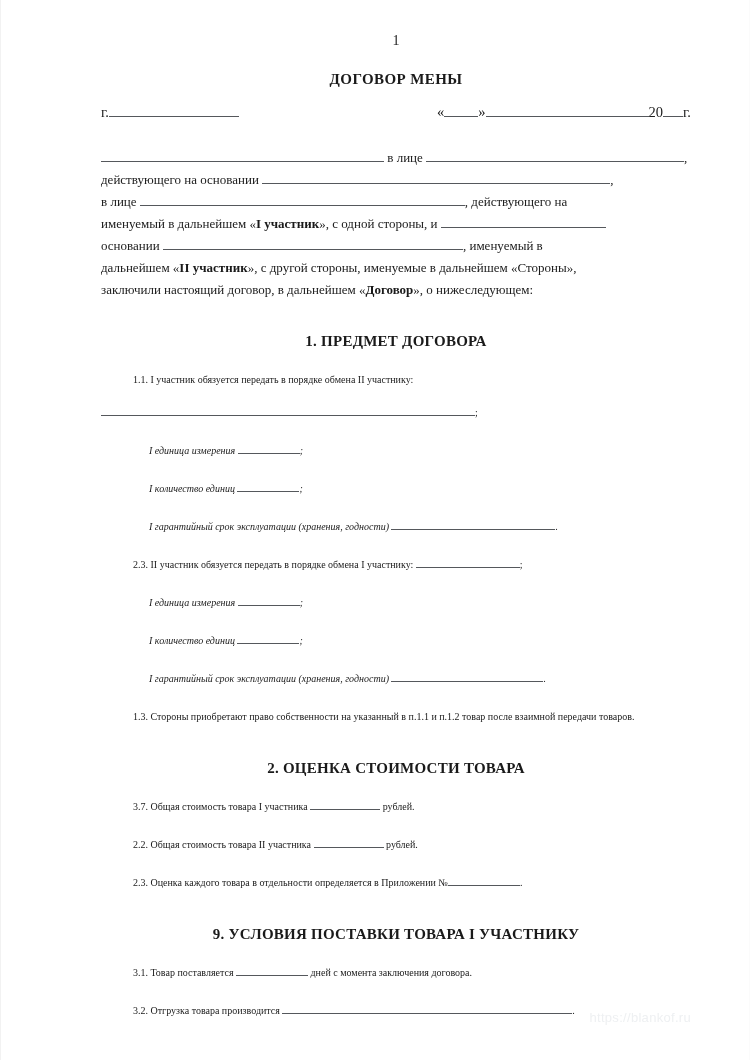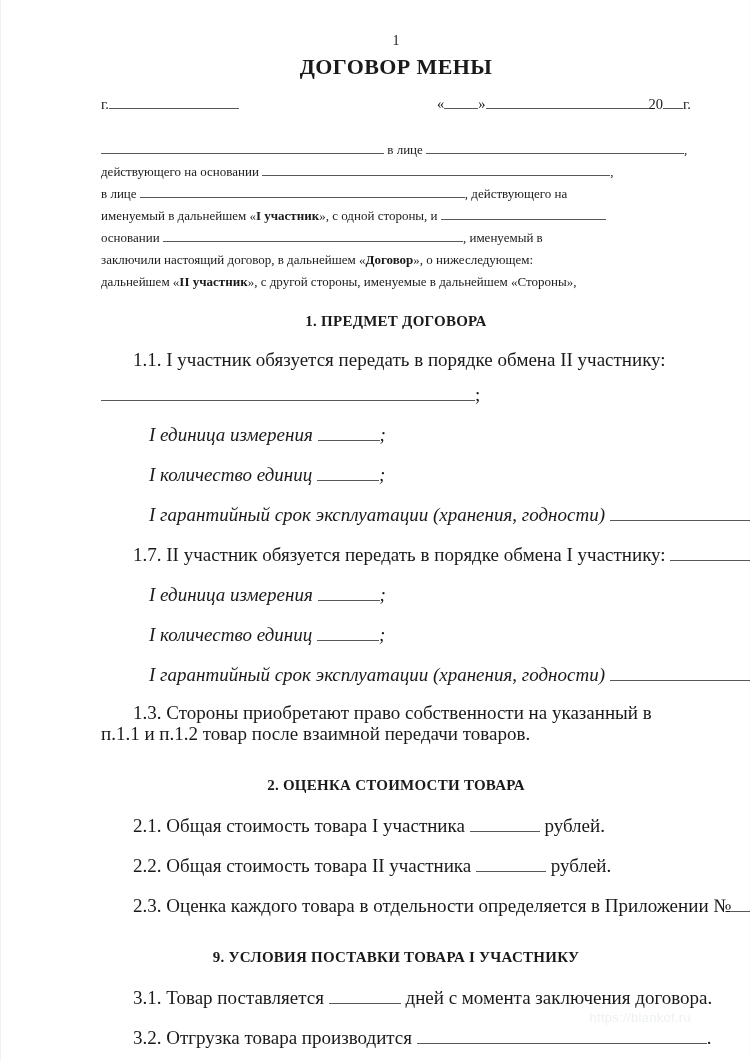"ДОГОВОР МЕНЫ" .doc-title { font-size: 22px -> 15px; margin-top: 5px -> 22px }
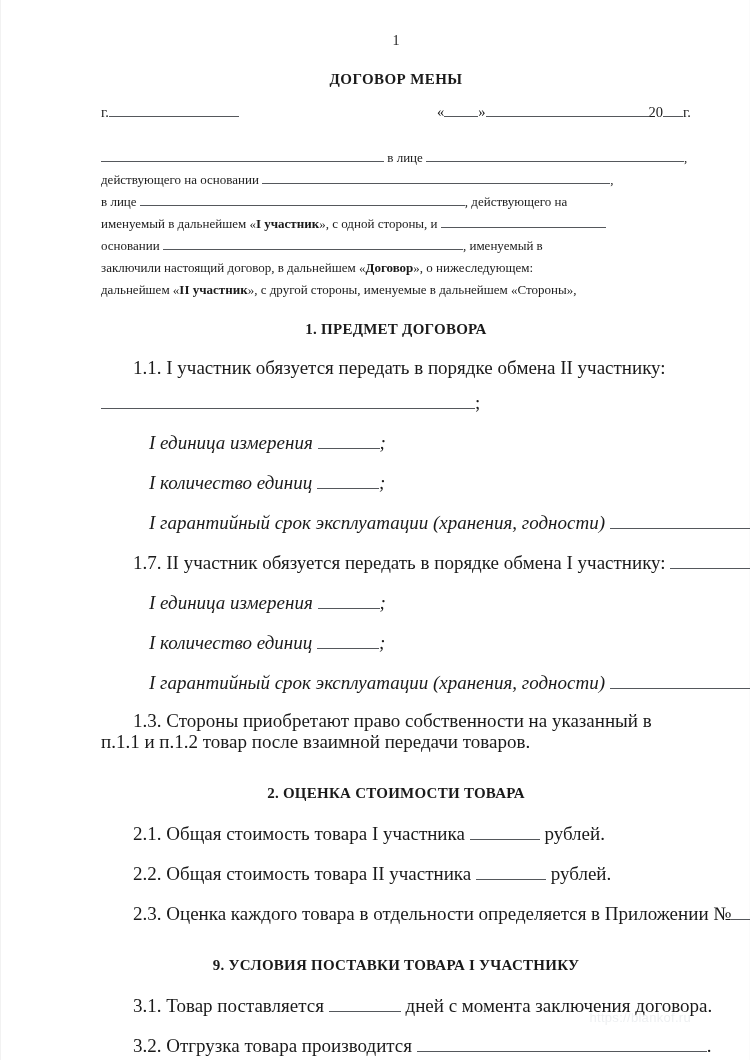"заключили настоящий договор, в" div.line { order: before "дальнейшем «II участник», с другой" -> after "дальнейшем «II участник», с другой" }
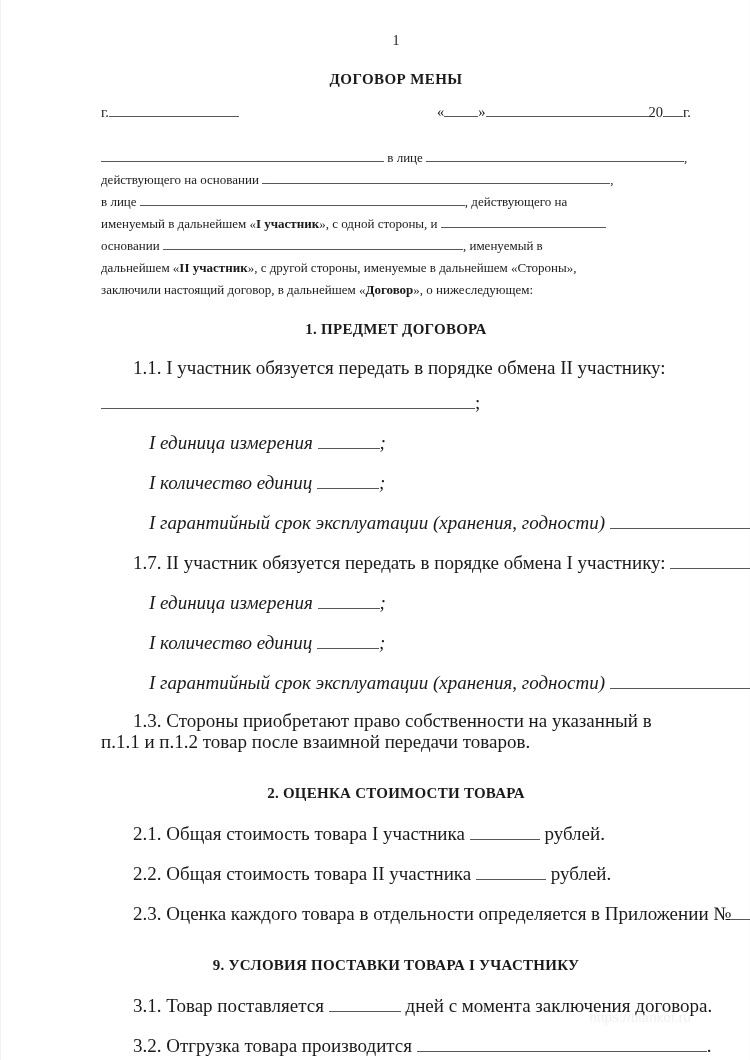"1. ПРЕДМЕТ ДОГОВОРА" .st-1 { margin-top: 20px -> 32px }
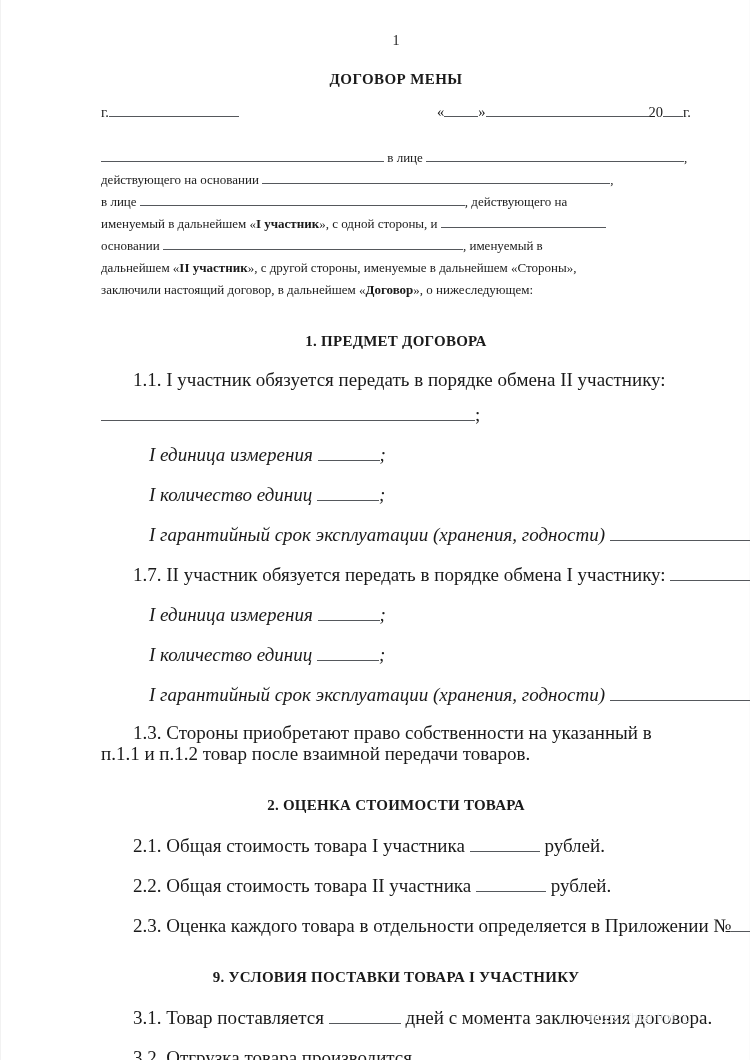"1.1. I участник обязуется передать" .clause { font-size: 19px -> 10px }
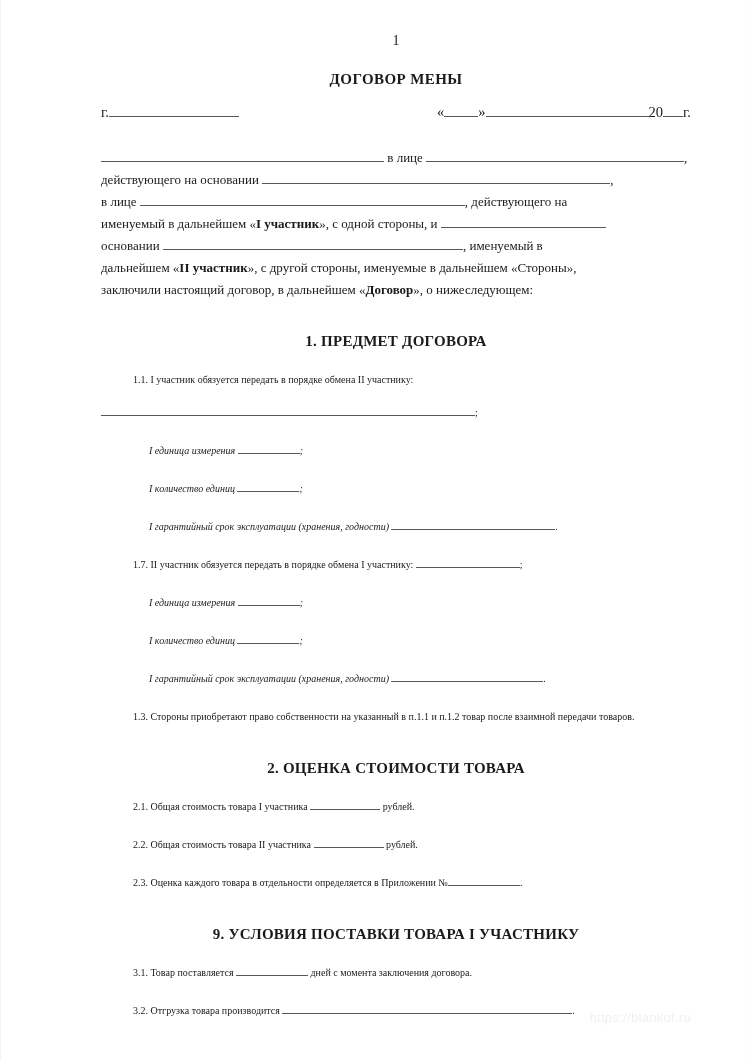"1.7. II участник обязуется передать" span { text: 1.7 -> 2.3 }
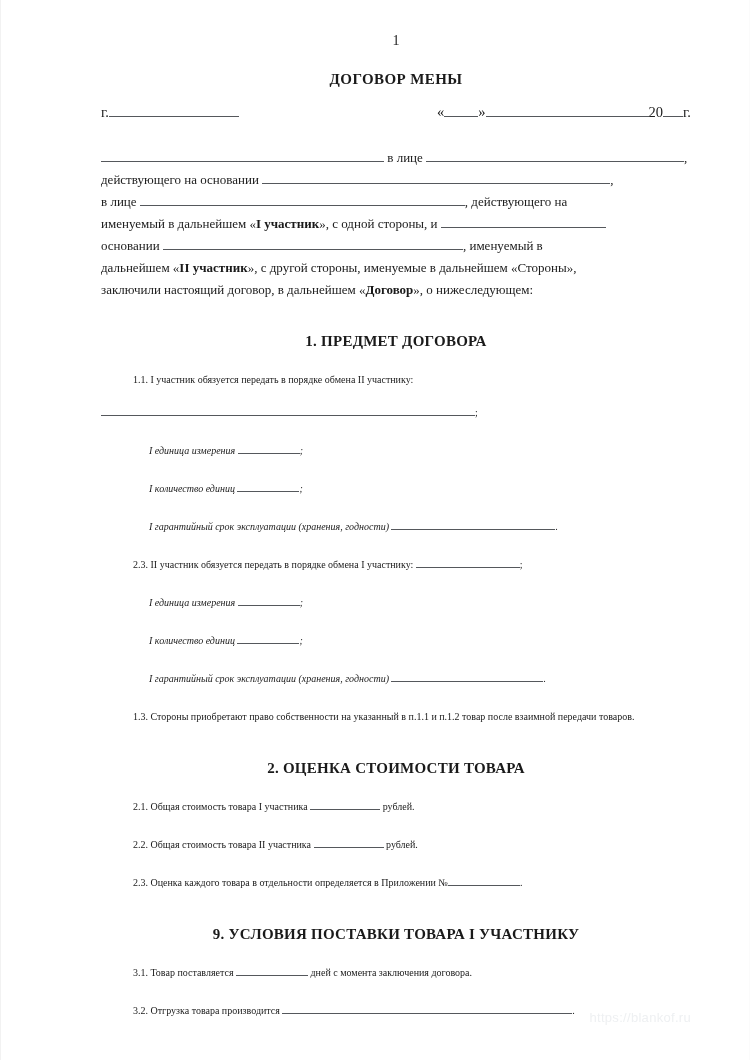"2.1. Общая стоимость товара I" span { text: 2.1 -> 3.7 }
